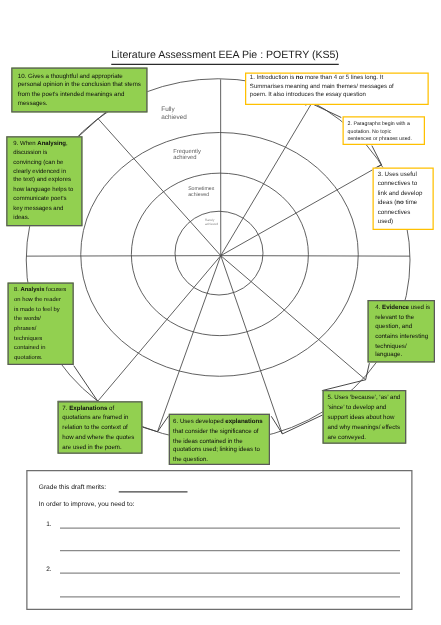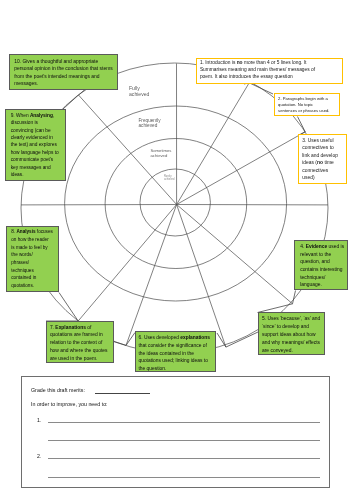"Literature Assessment EEA Pie :" div.page-title { html: none -> <div>Literature Assessment EEA Pie : POETRY (KS5)</div> }
